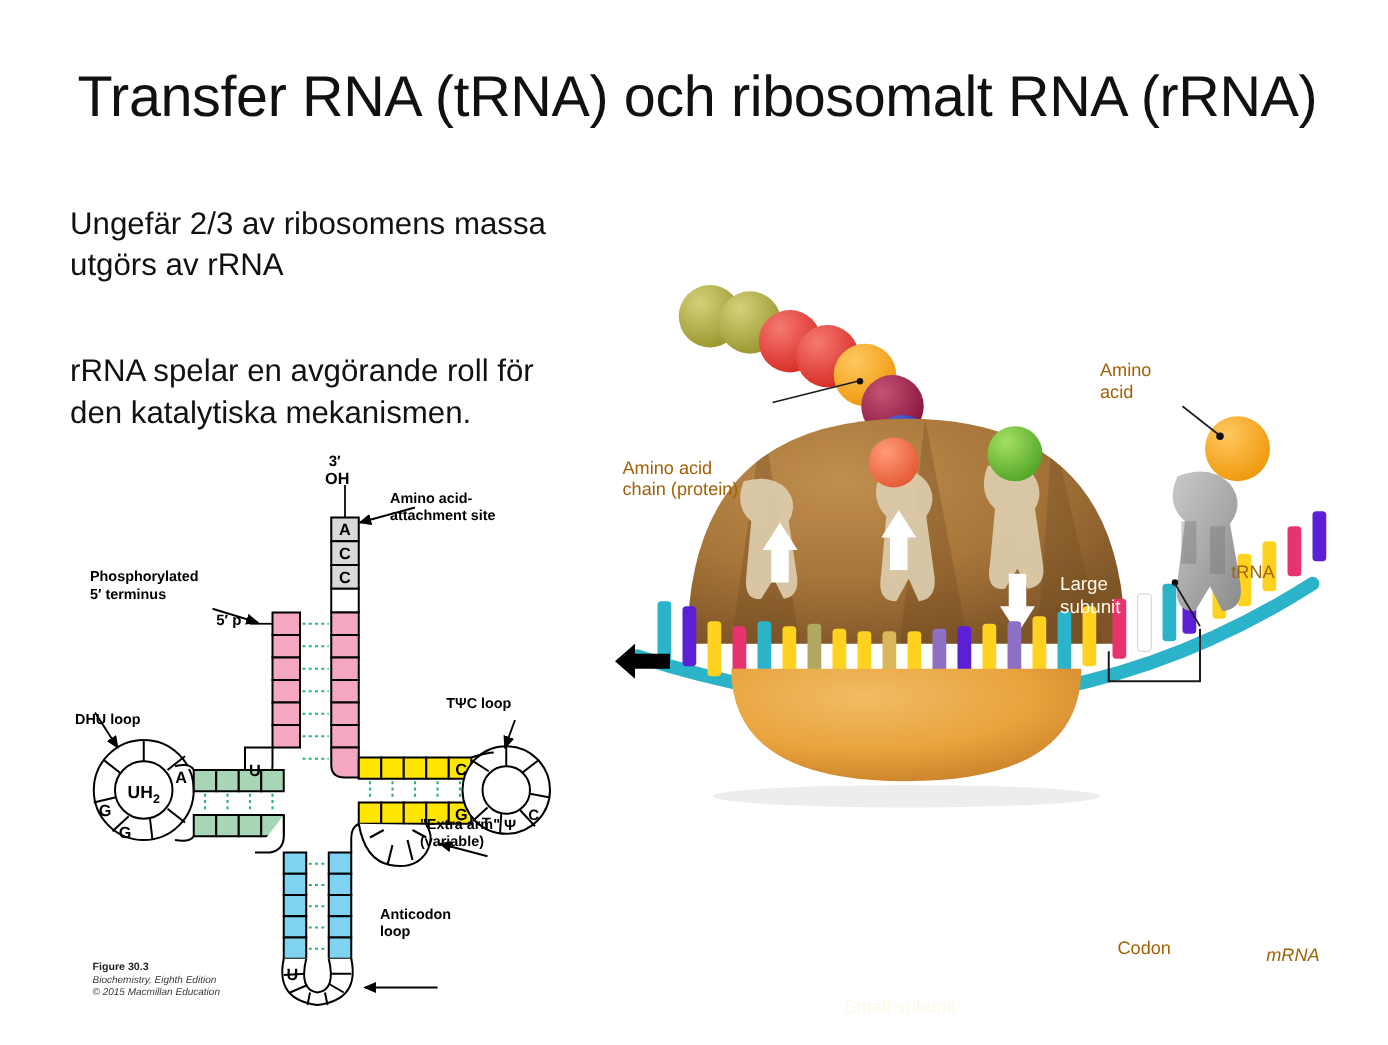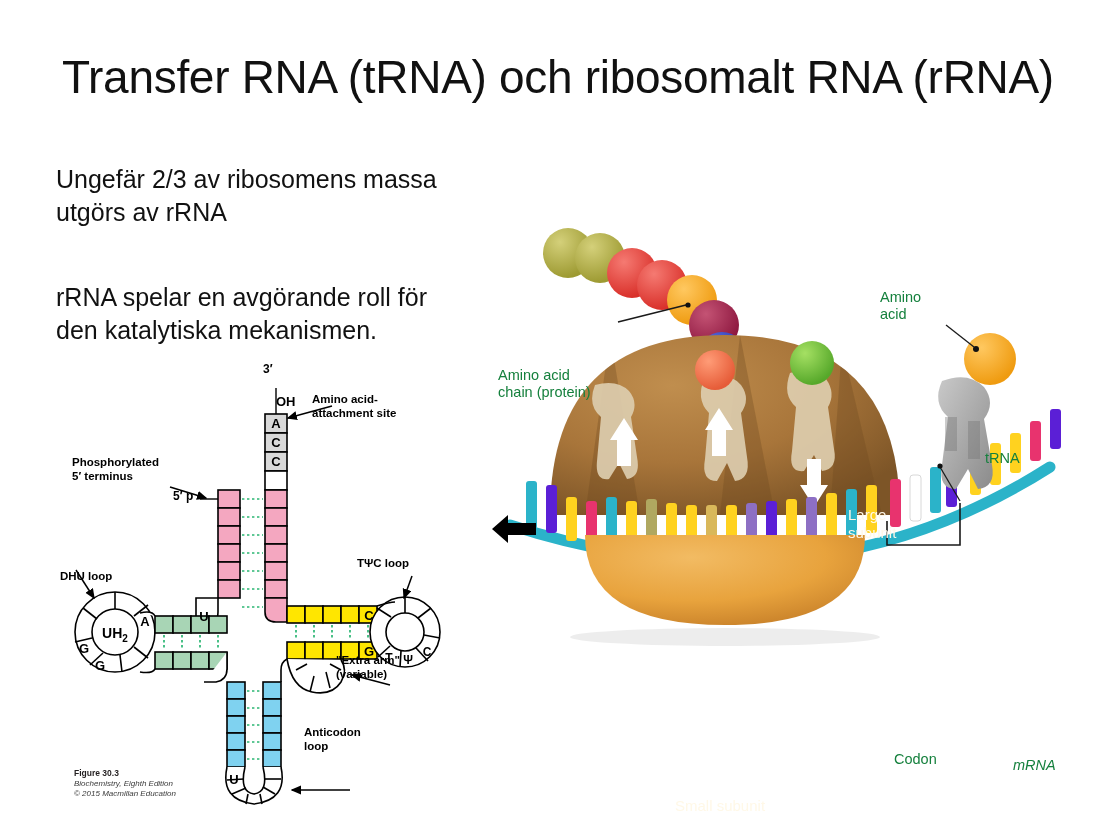"Amino" .rl { color: #15803d -> #a16207 }
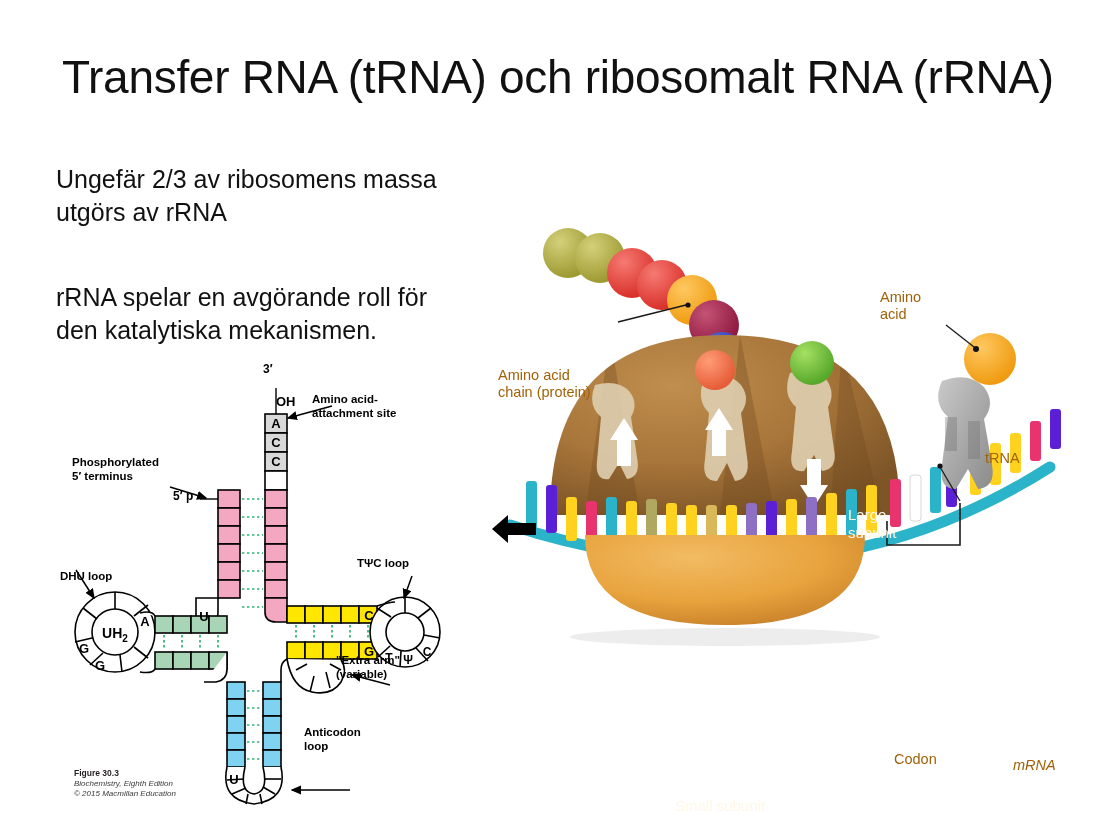"OH" div.tl { left: 216px -> 200px; margin-top: 19px -> none }
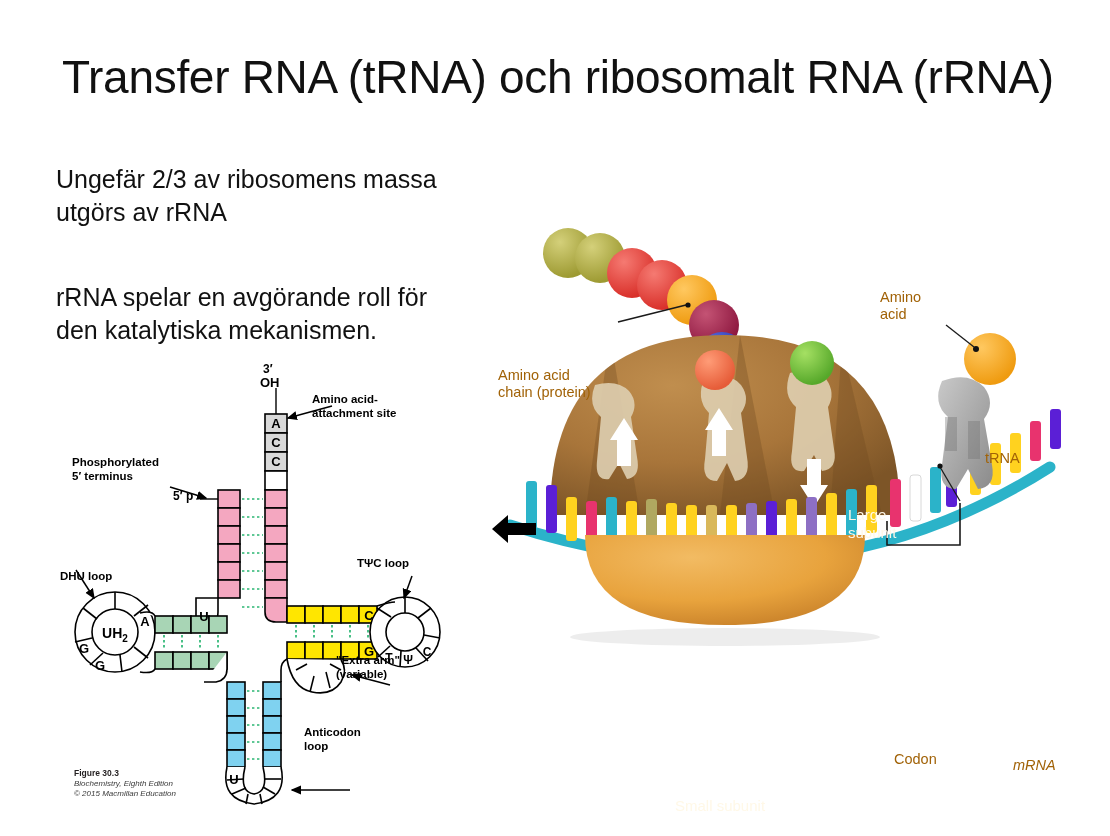"Large" div.rl { margin-top: 47px -> none }
